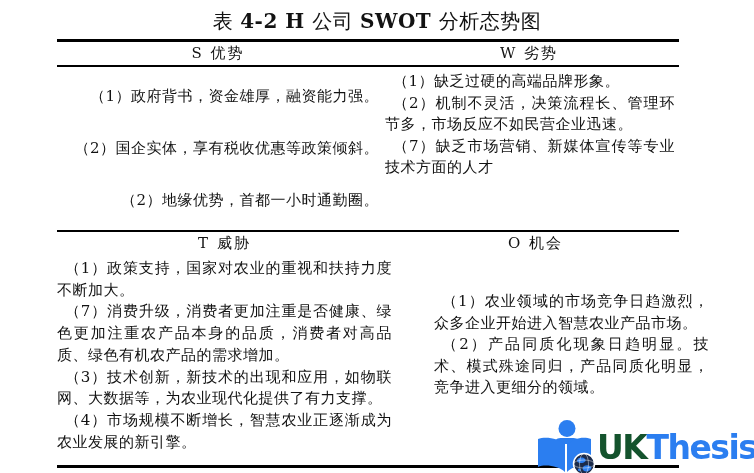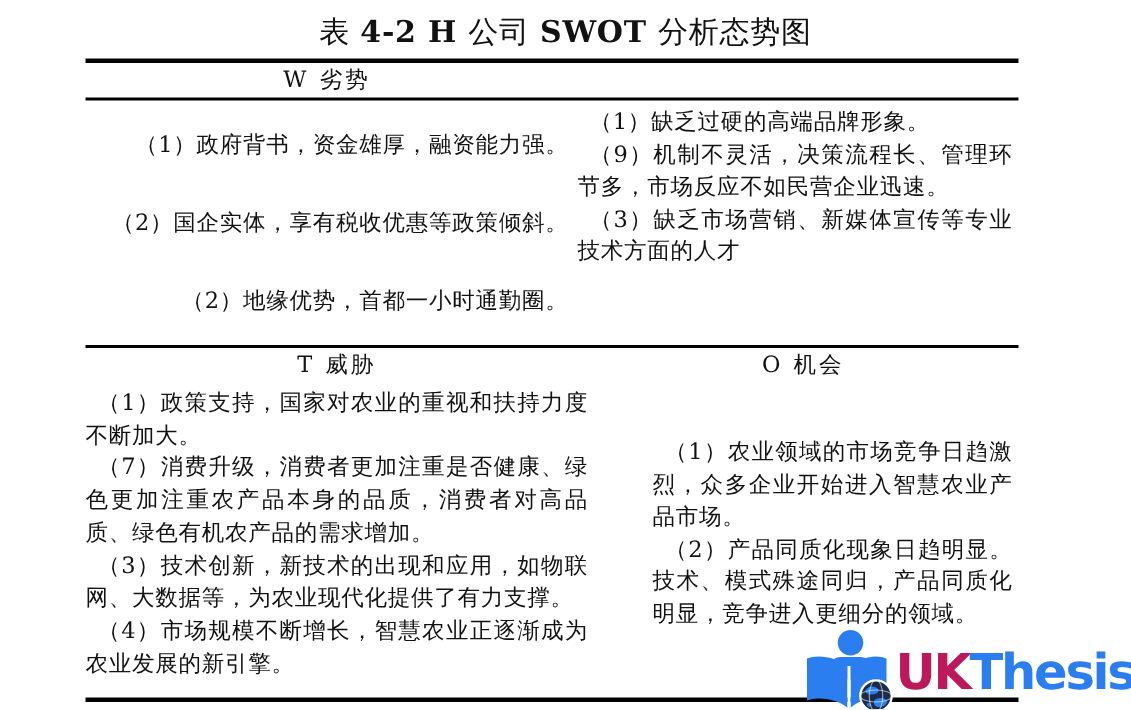"S 优势" div.hdr-cell { html: none -> <div>S 优势</div> }
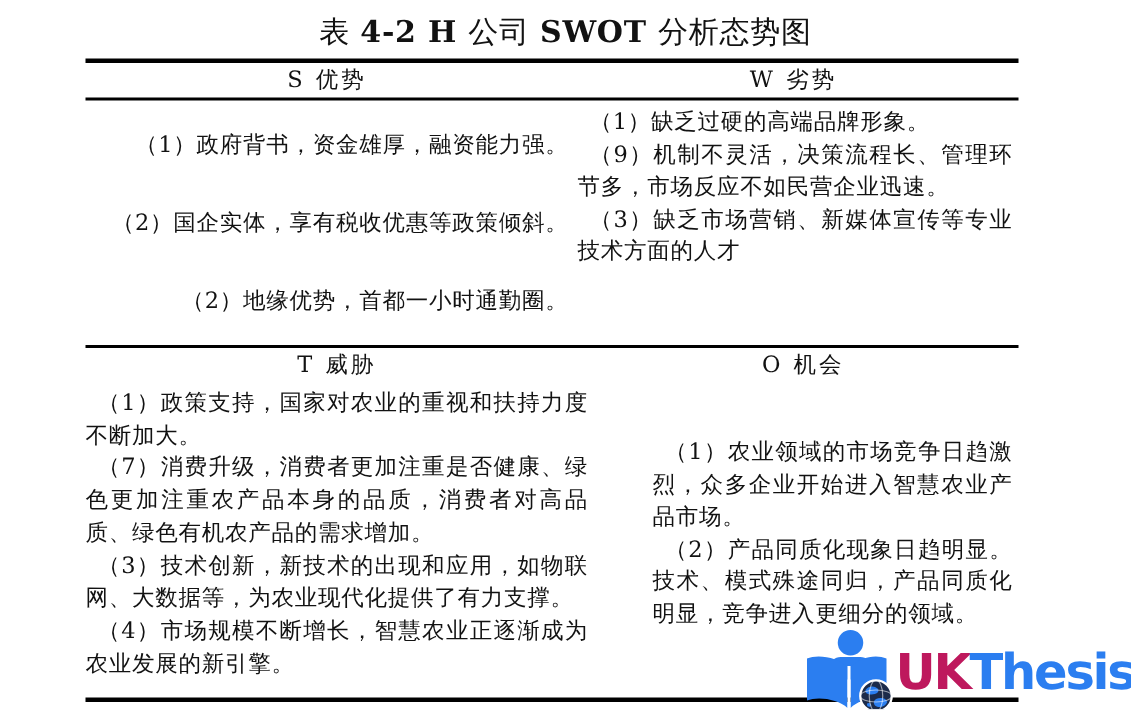"（9）机制不灵活，决策流程长、管理环节多，市场反应不如民营企业迅速。" p { text: 9 -> 2 }
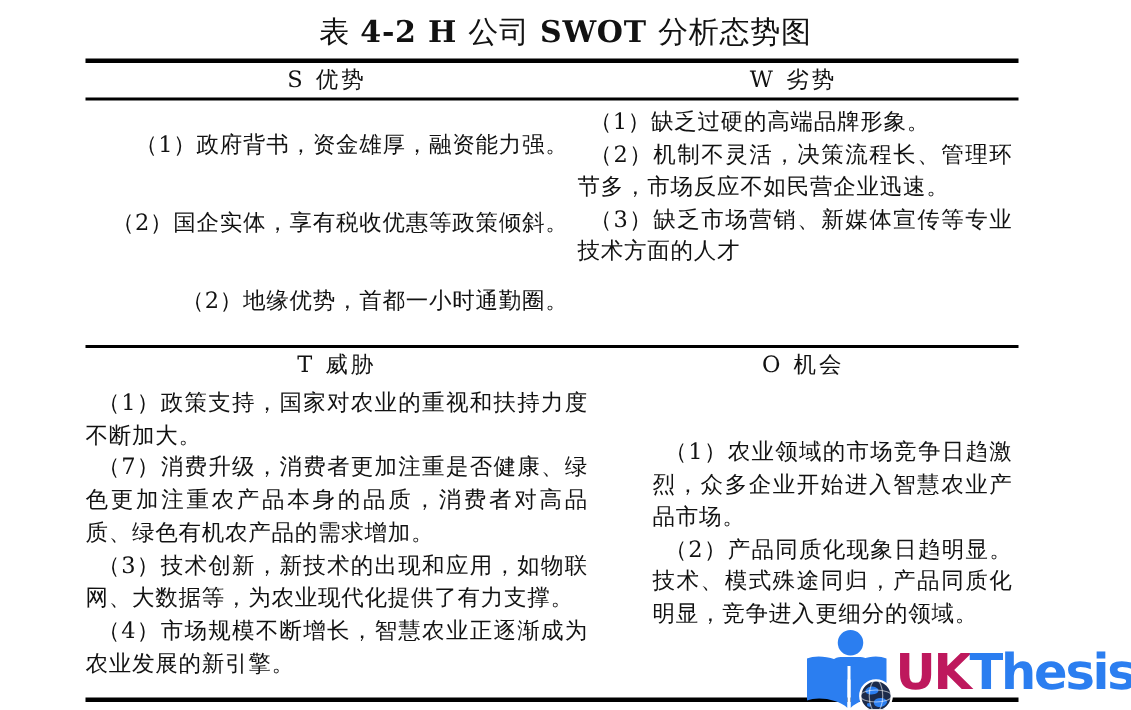"（3）缺乏市场营销、新媒体宣传等专业技术方面的人才" p { text: 3 -> 7 }
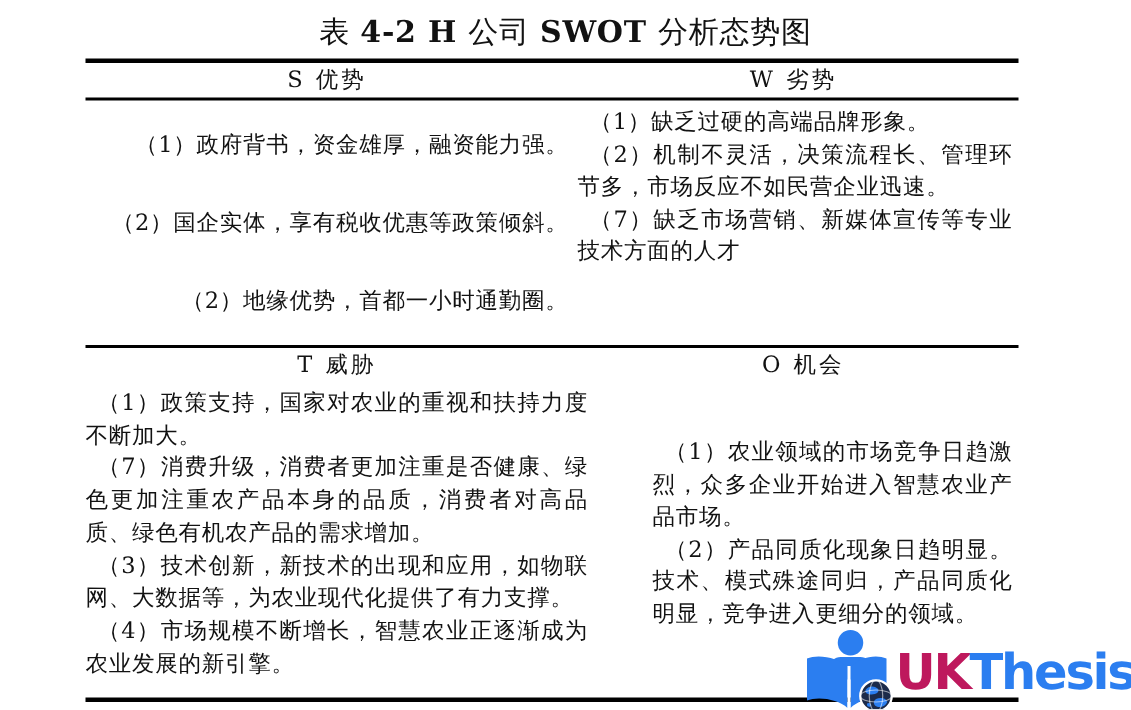"（1）政策支持，国家对农业的重视和扶持力度不断加大。" .body-row-ot { gap: none -> 34px }
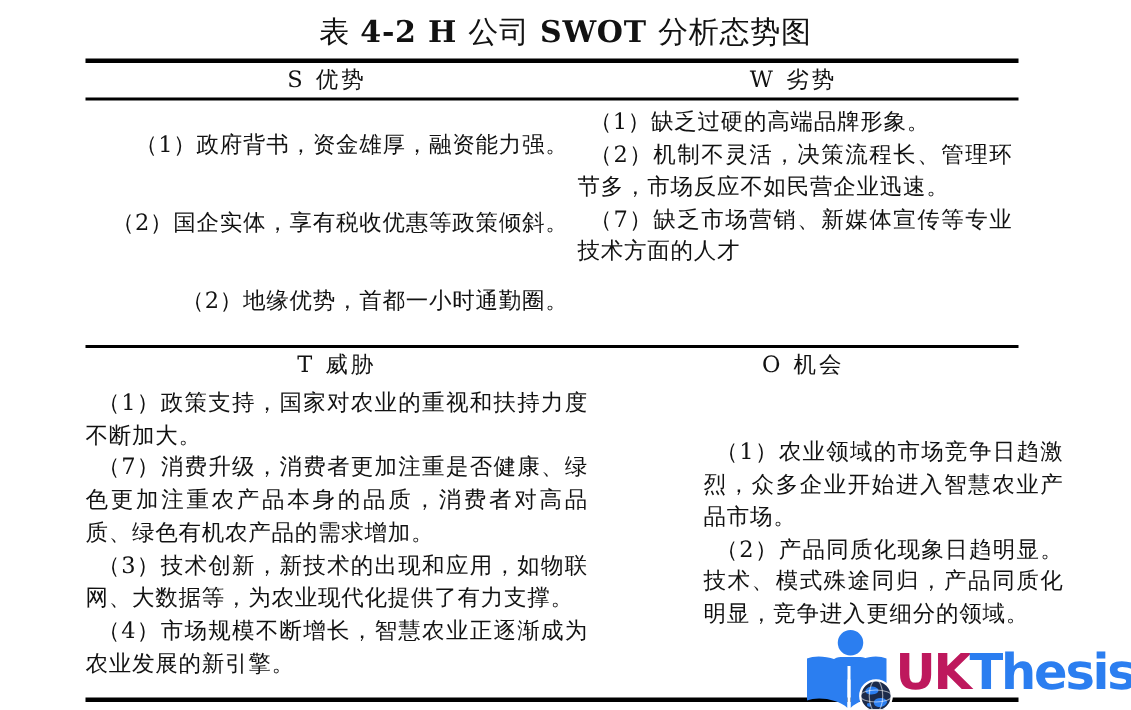"（1）农业领域的市场竞争日趋激烈，众多企业开始进入智慧农业产品市场。" .cell-t { margin-left: 35px -> none }
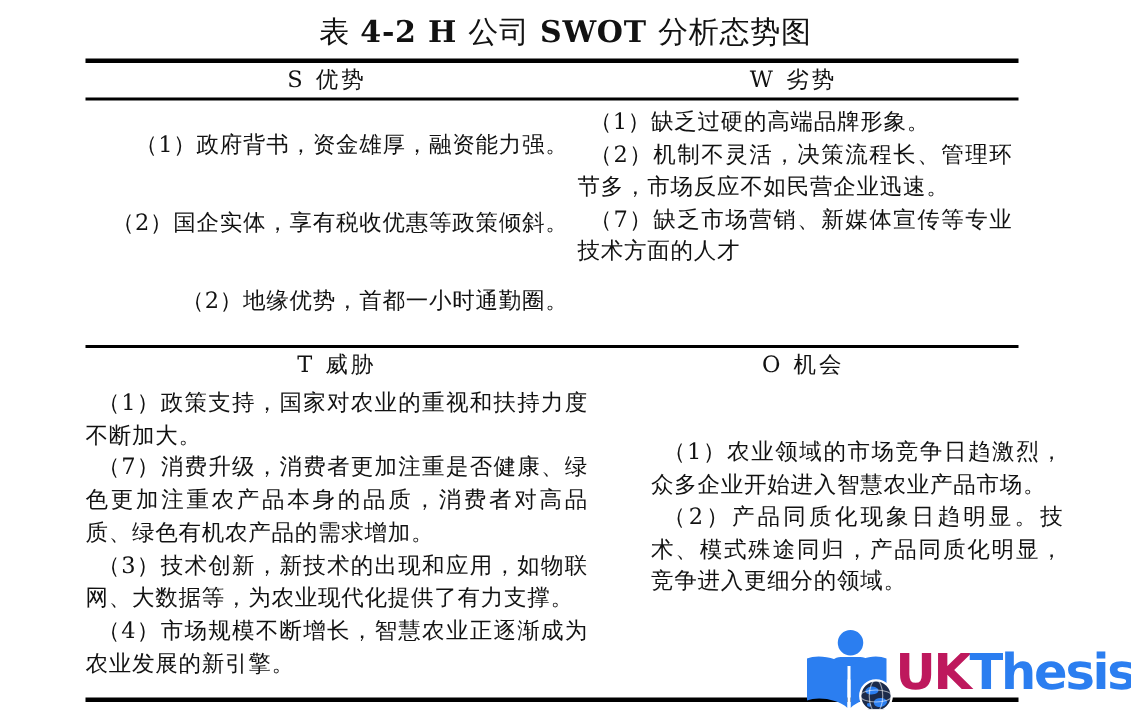"UK" span { color: #be185d -> #14532d }
